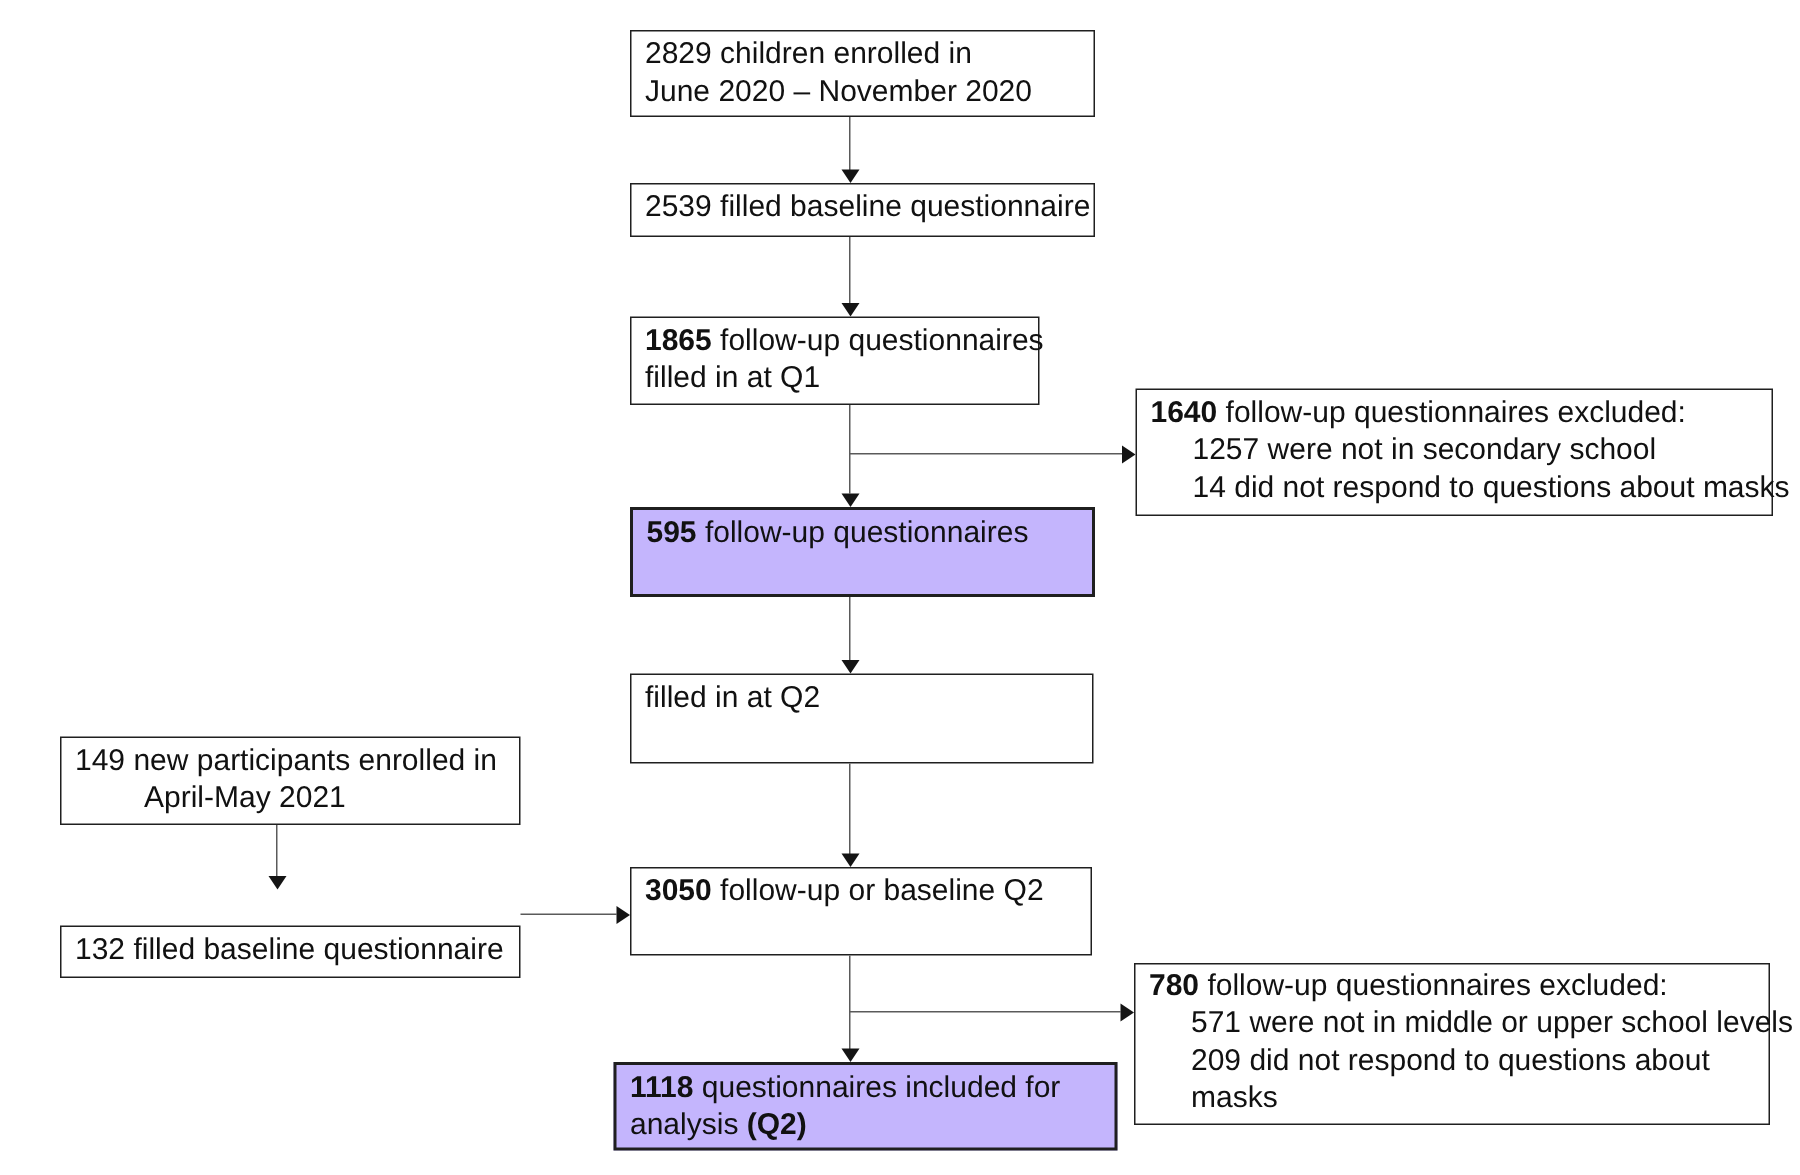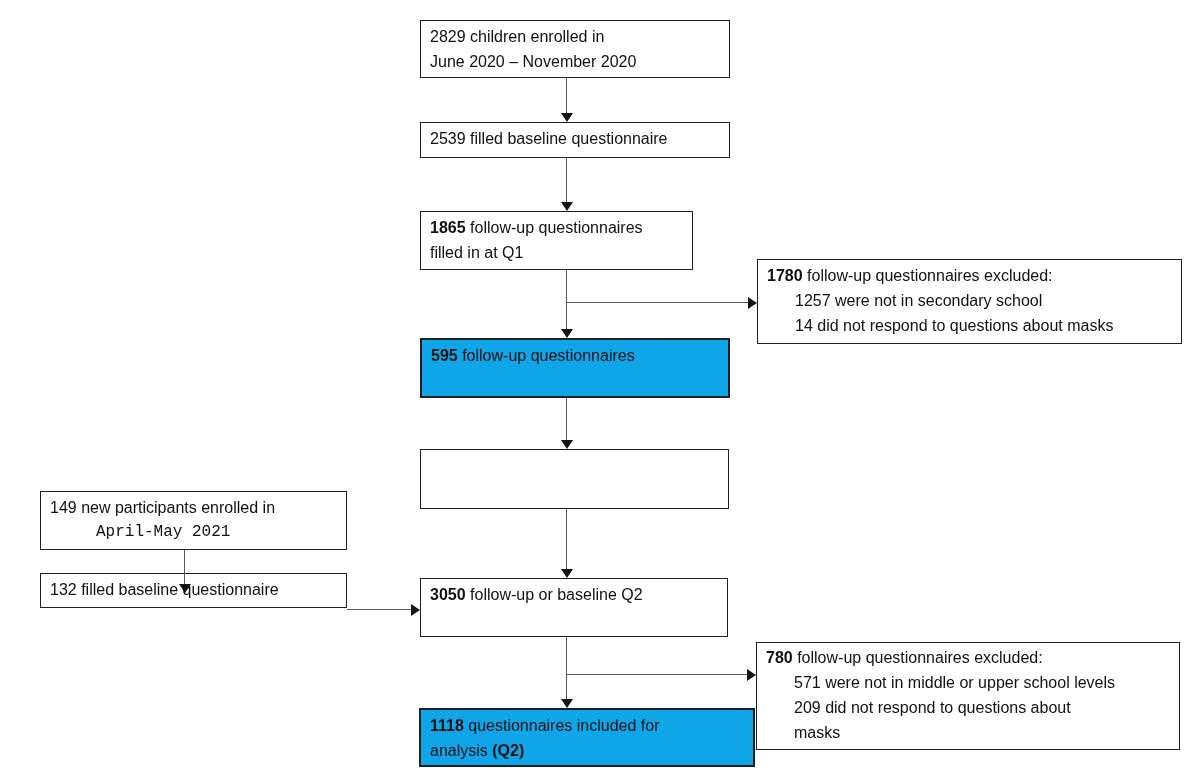"2829 children enrolled in" .canvas { font-size: 16px -> 20px }
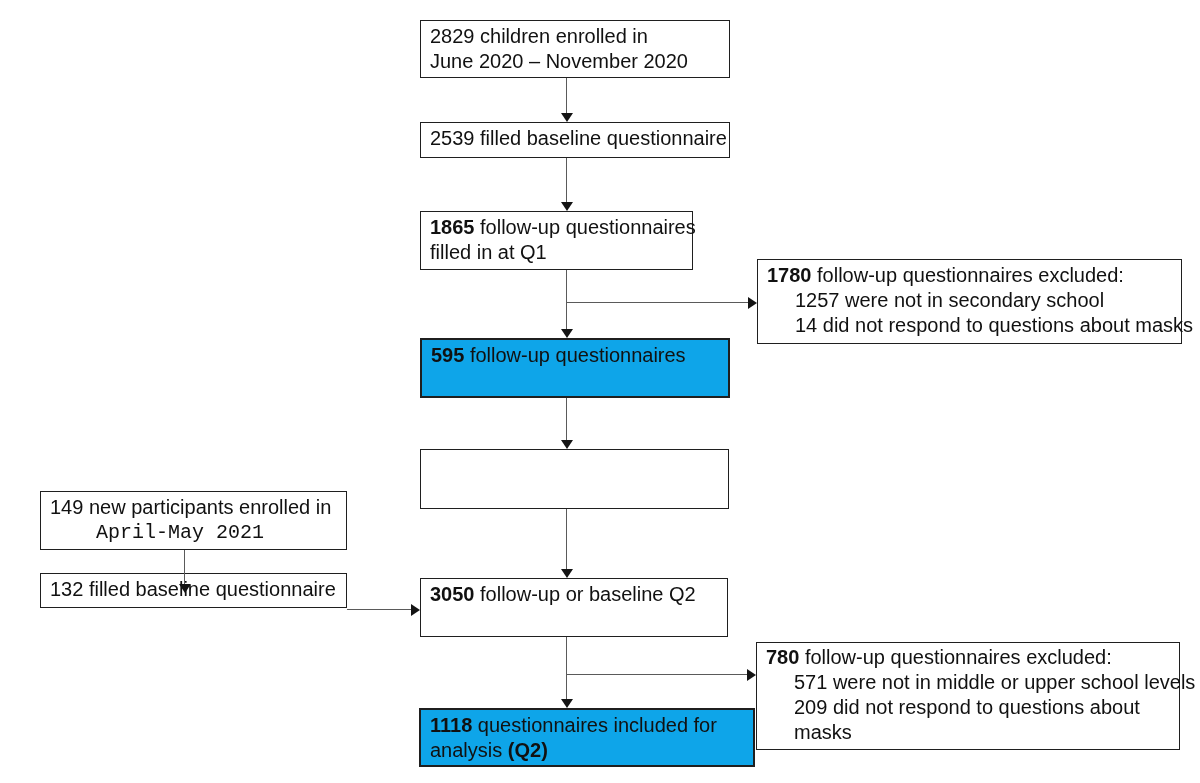"1780" b { text: 1780 -> 1640 }
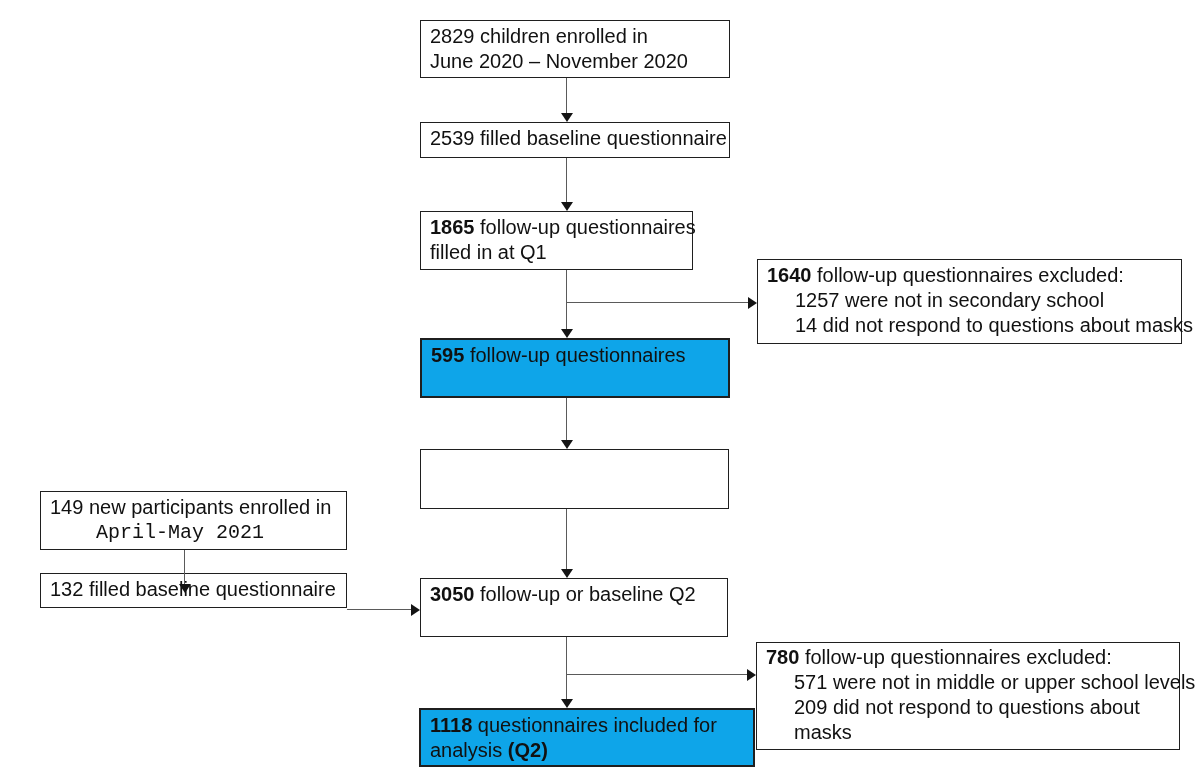"595 follow-up questionnaires" .box.shaded { background: #0ea5e9 -> #c4b5fd }
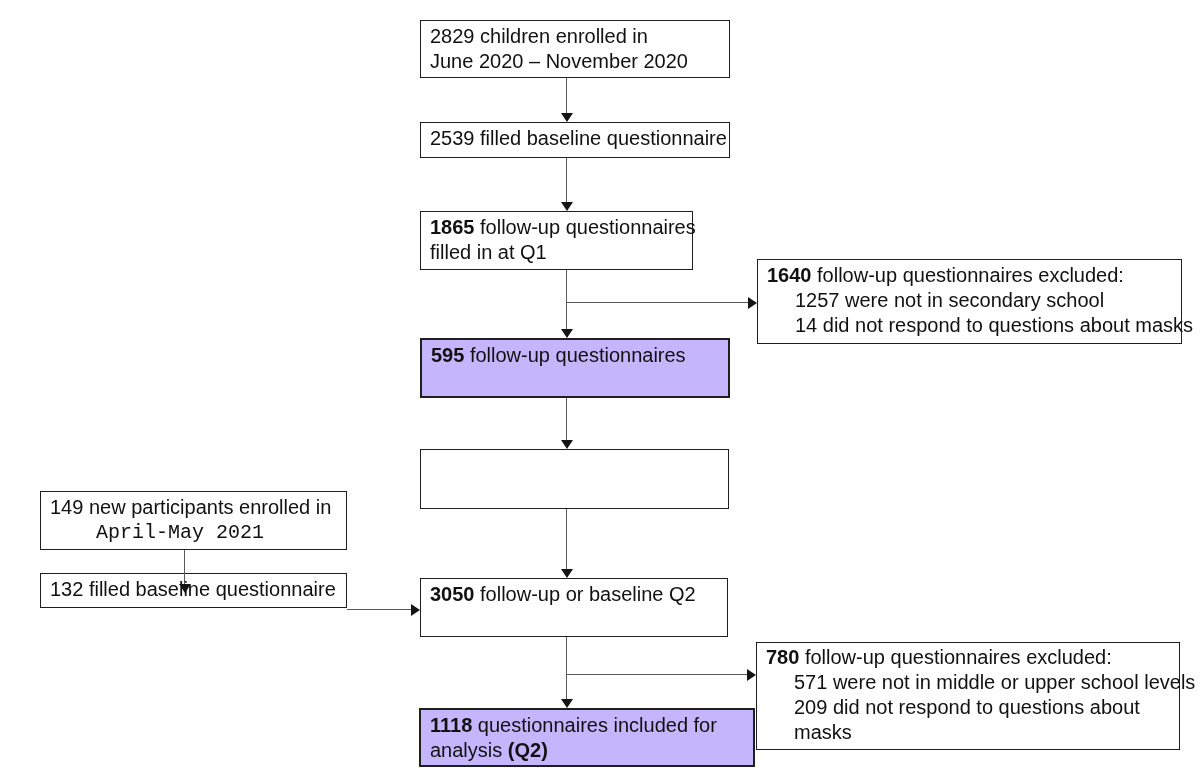"filled in at Q2" div.line { html: none -> <div>filled in at Q2</div> }
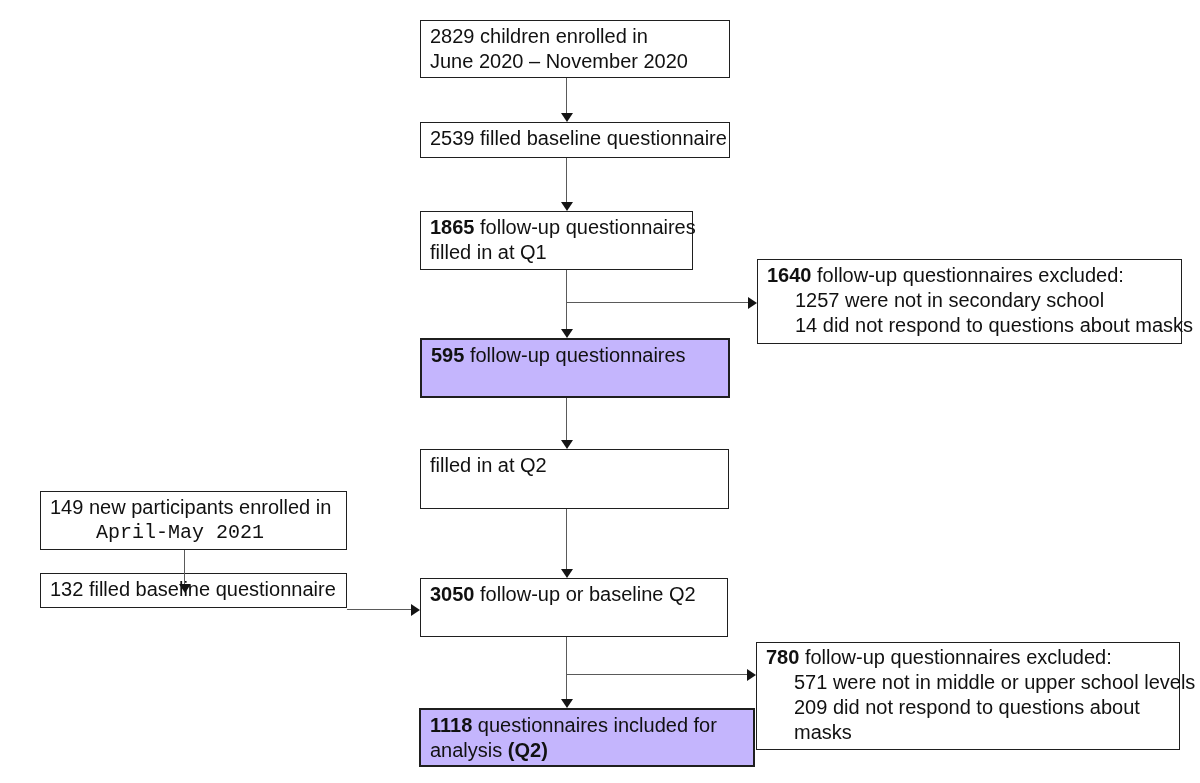"April-May 2021" .tabind { font-family: Liberation Mono, monospace -> none }
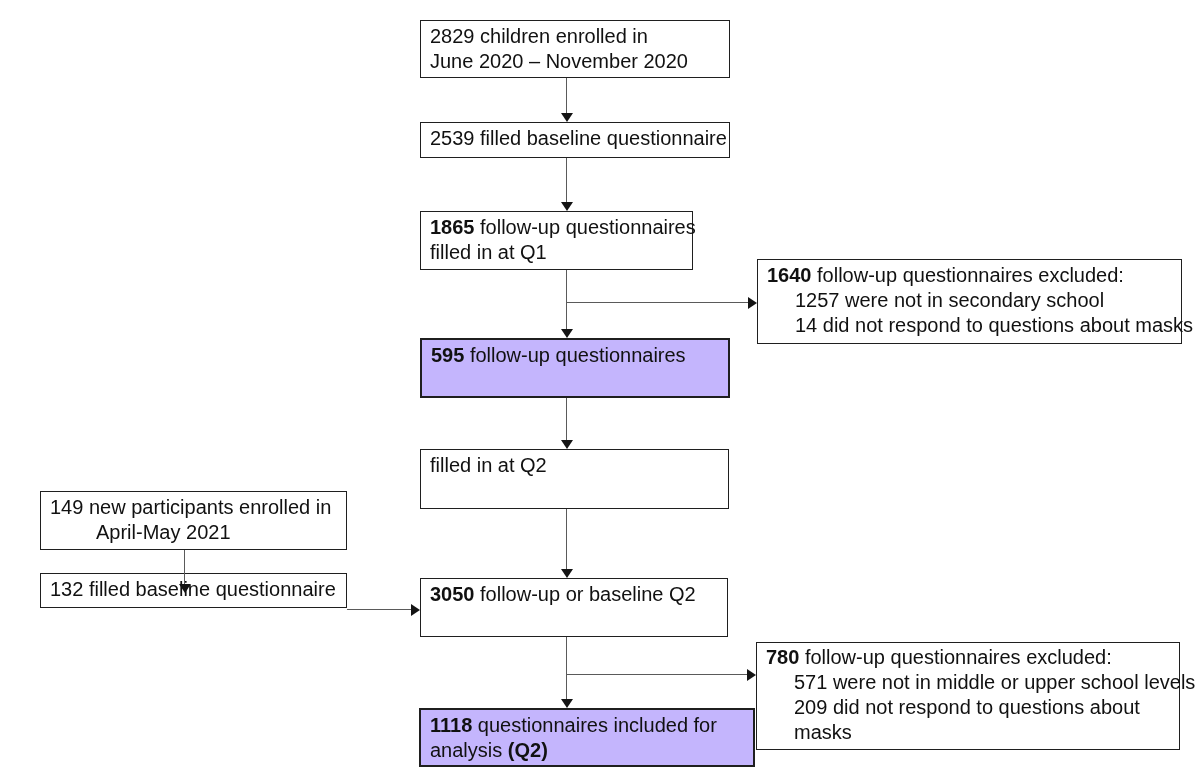"132 filled baseline questionnaire" div.box { top: 573px -> 617px }
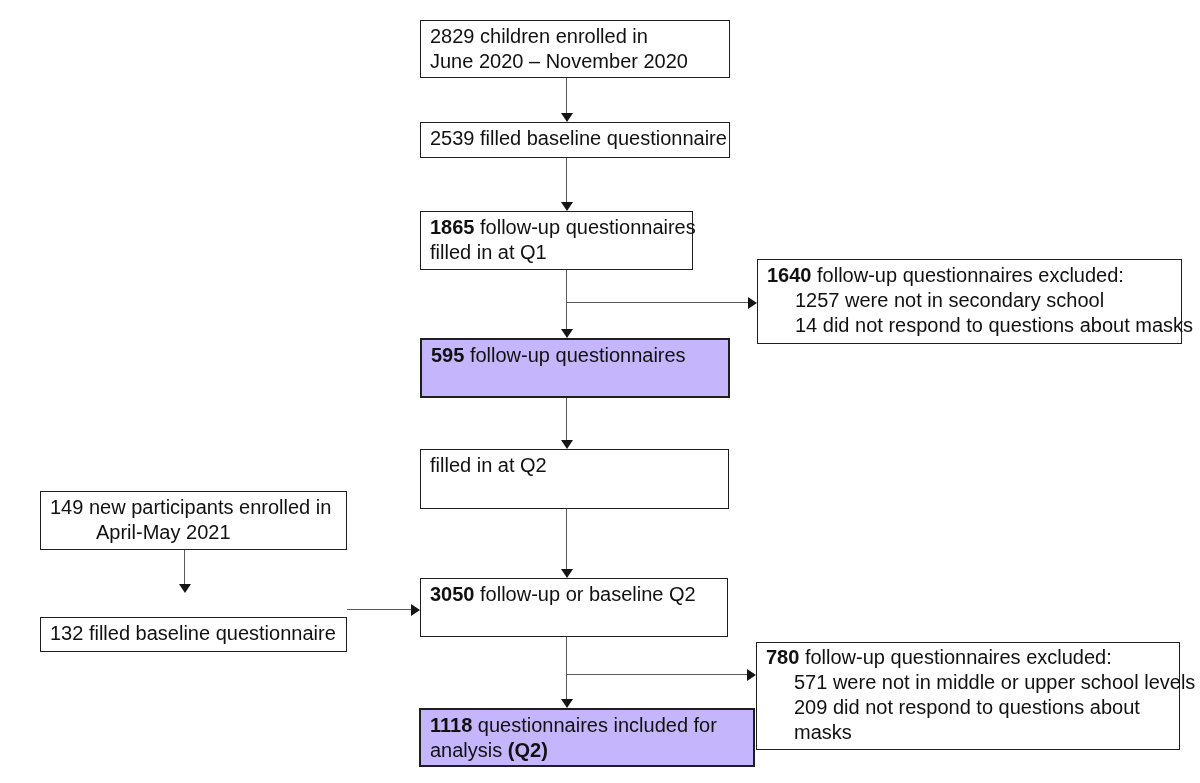"1118 questionnaires included for" div.box { left: 419px -> 409px }
